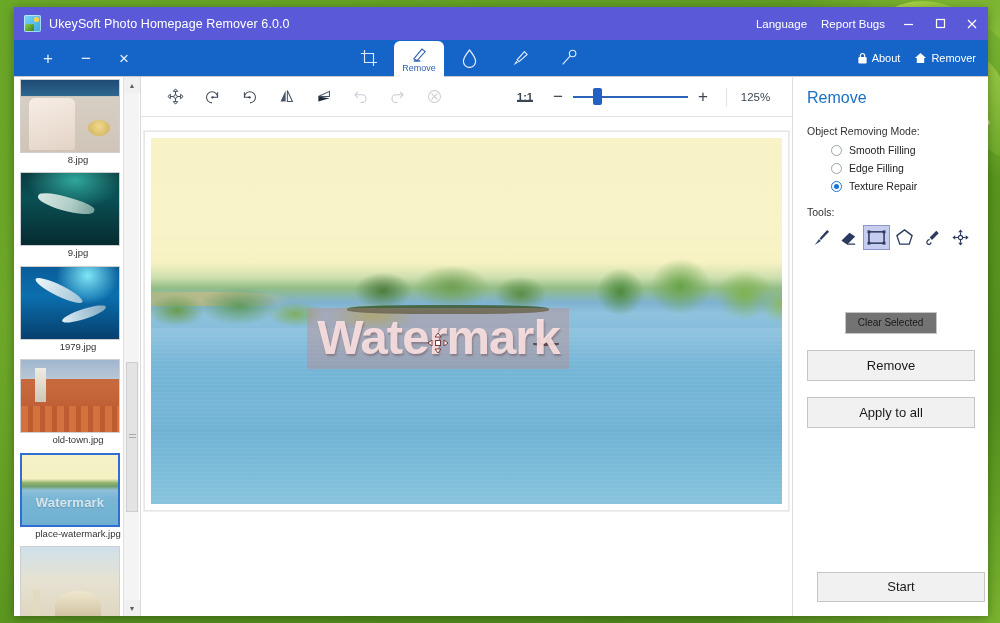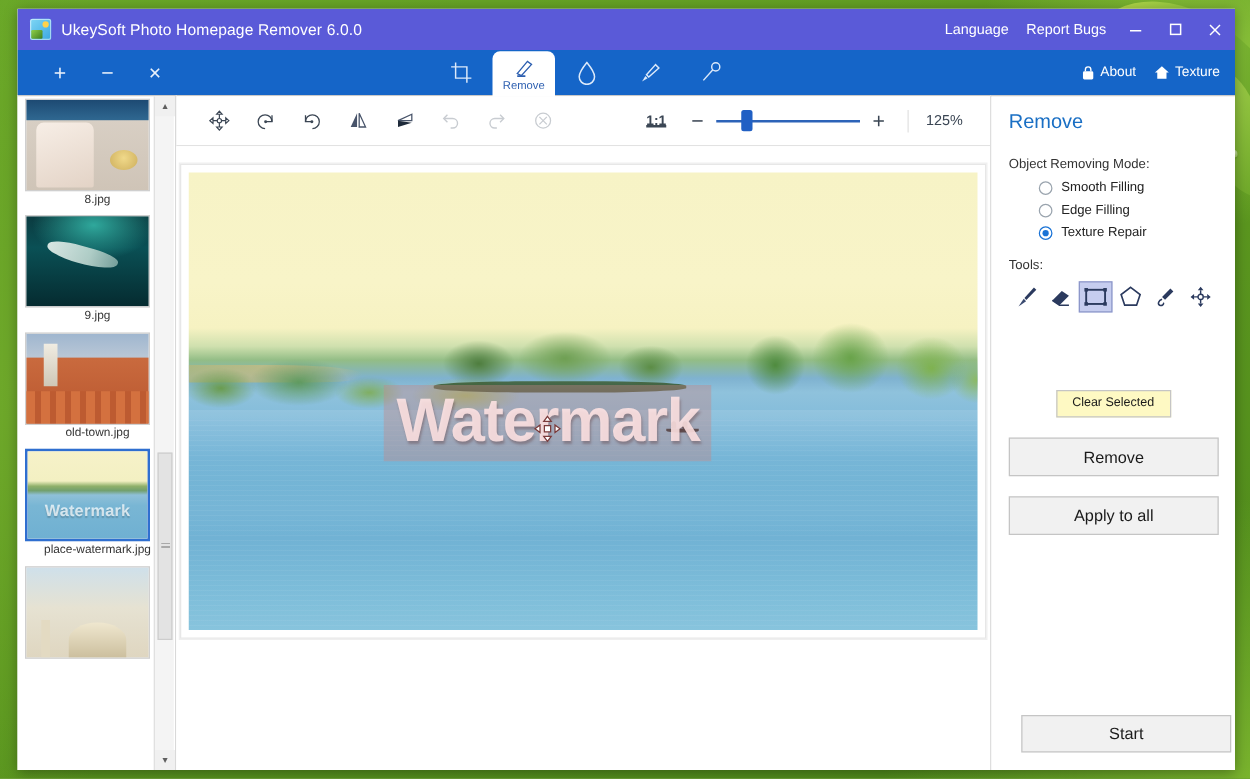"Texture" span { text: Texture -> Remover }
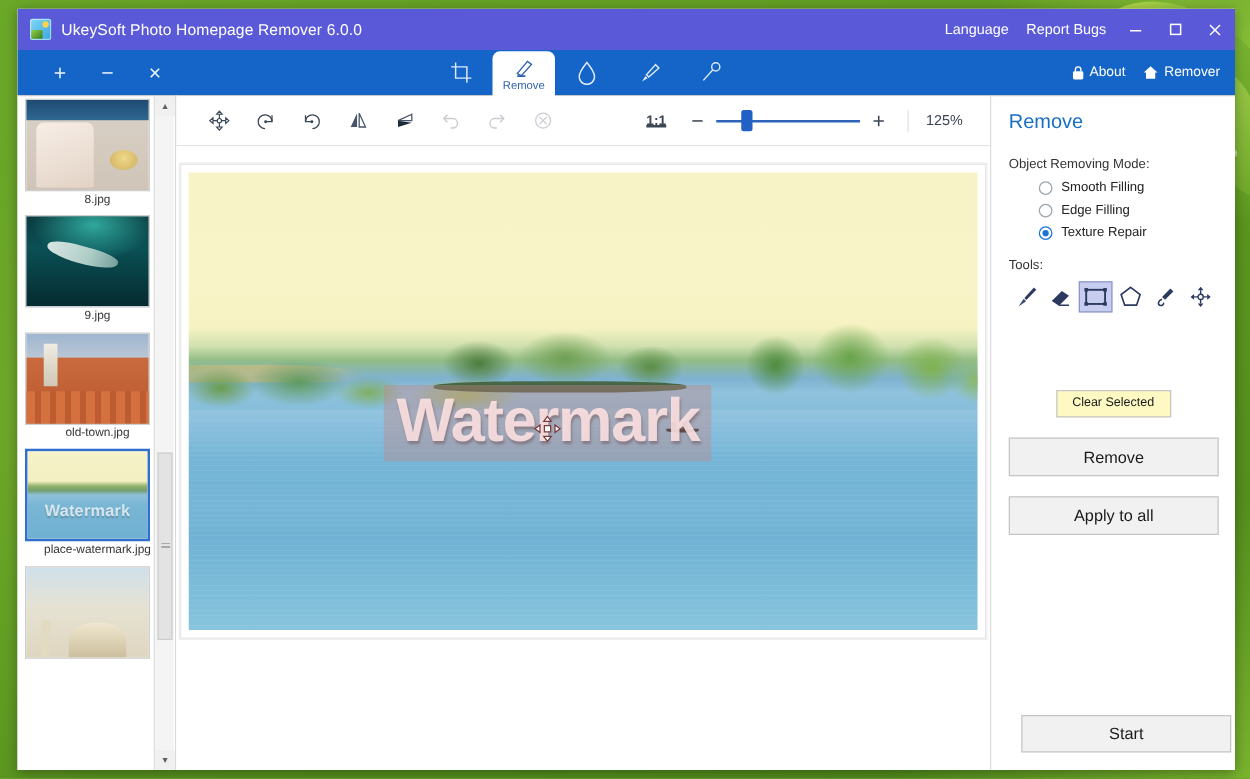"Clear Selected" .btn-clear { background: #fef9c3 -> #737373 }
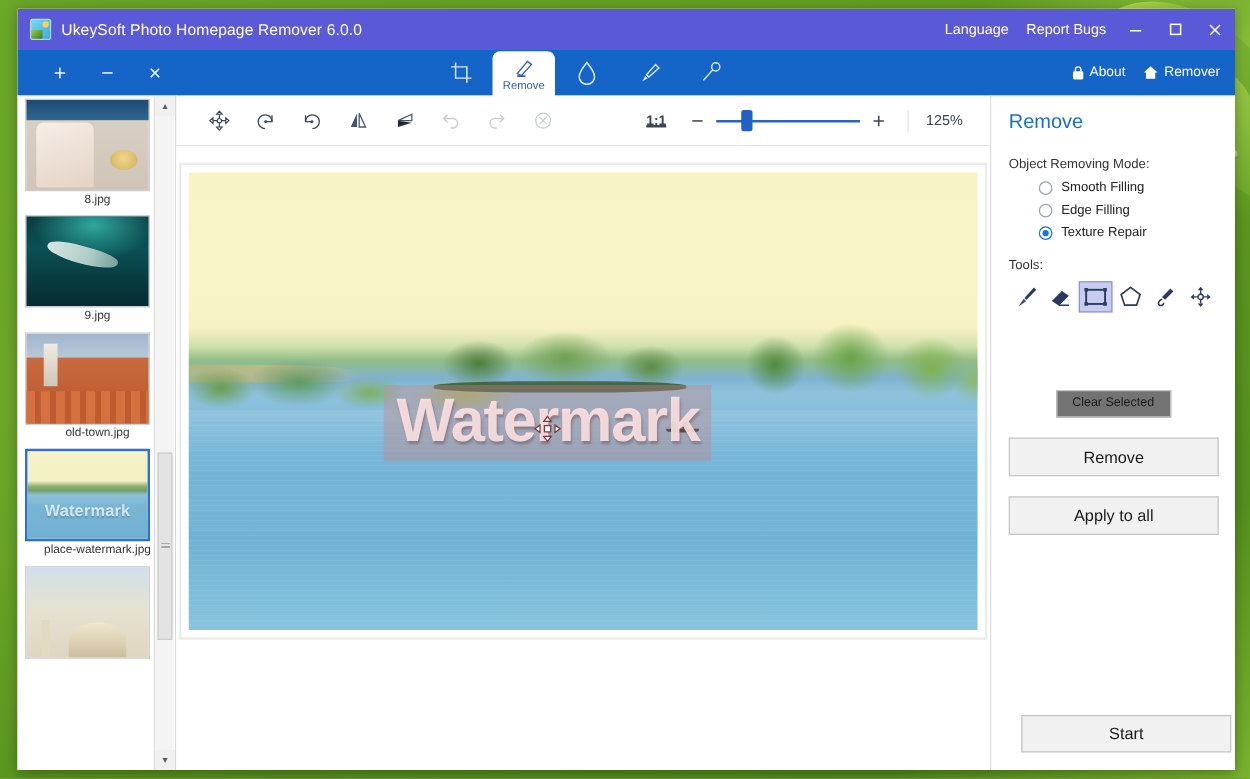"1979.jpg" div.thumb-item { html: none -> <div> <div> <div></div> </div> <div>1979.jpg</div> </div> }
